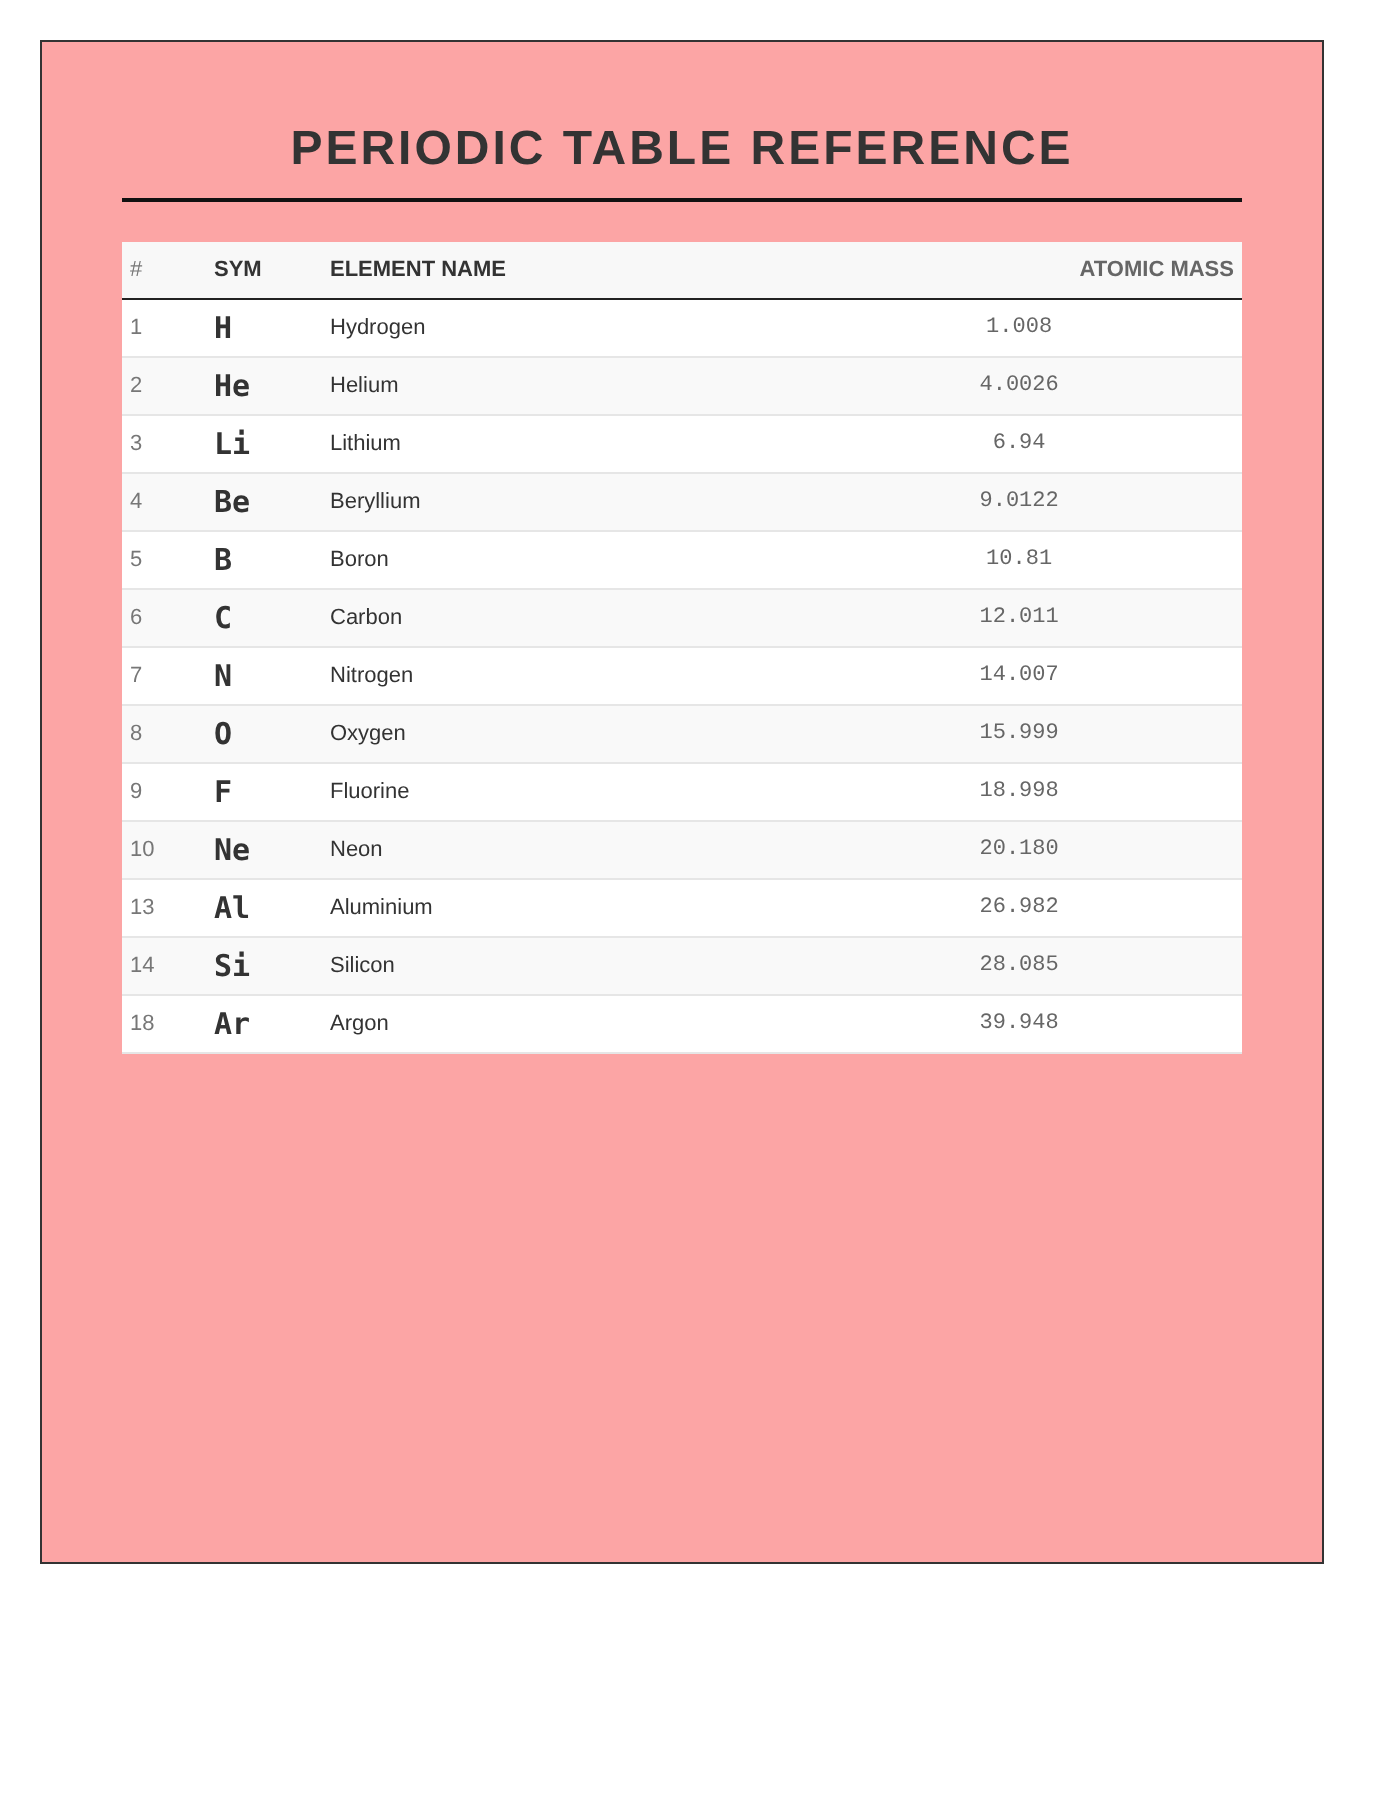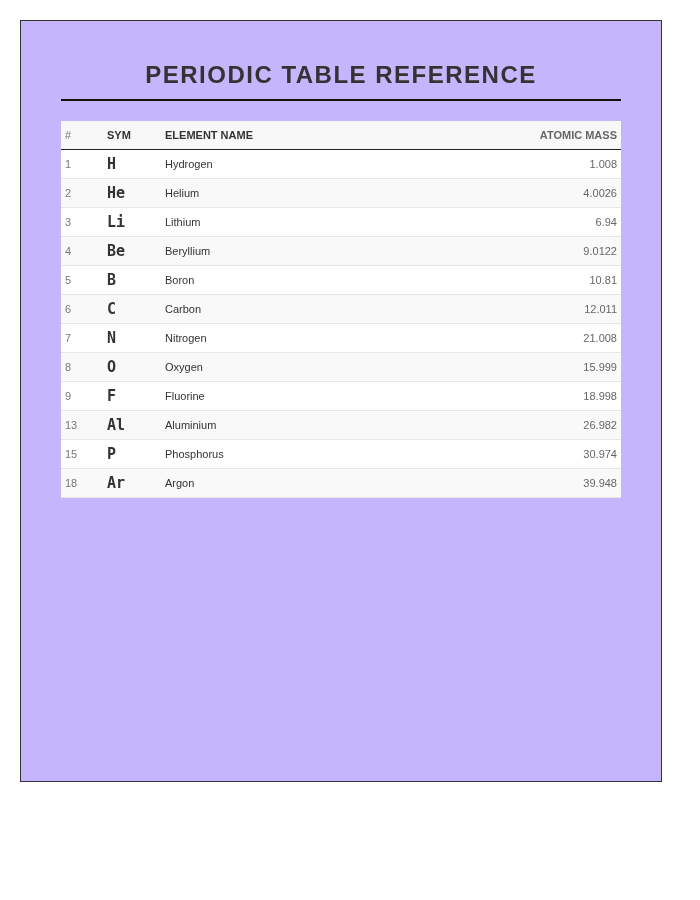"PERIODIC TABLE REFERENCE" .card { background: #c4b5fd -> #fca5a5 }
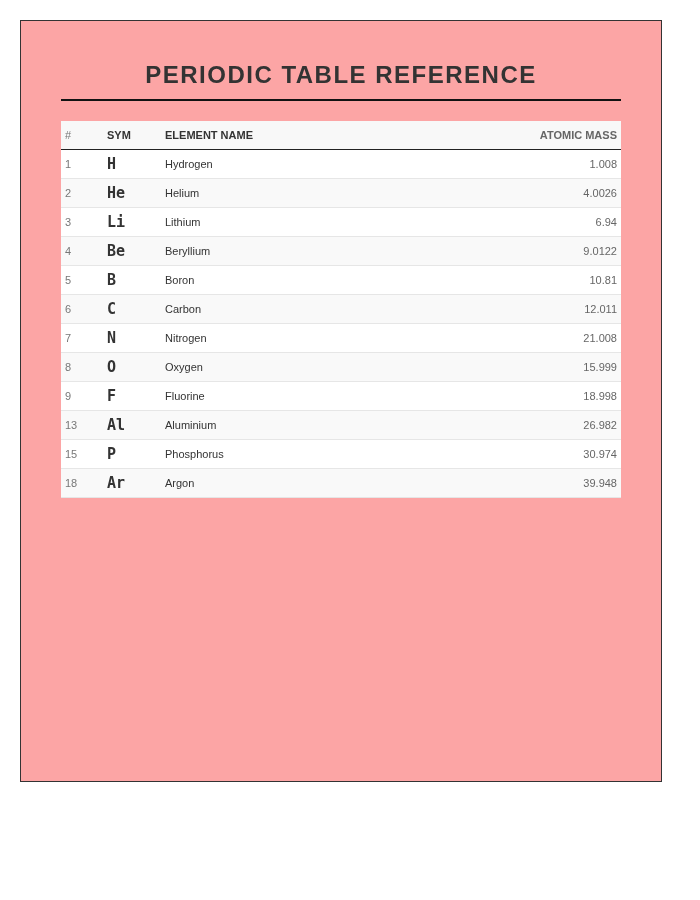"1.008" td.cell-mass { font-family: none -> Liberation Mono, monospace; text-align: right -> center }
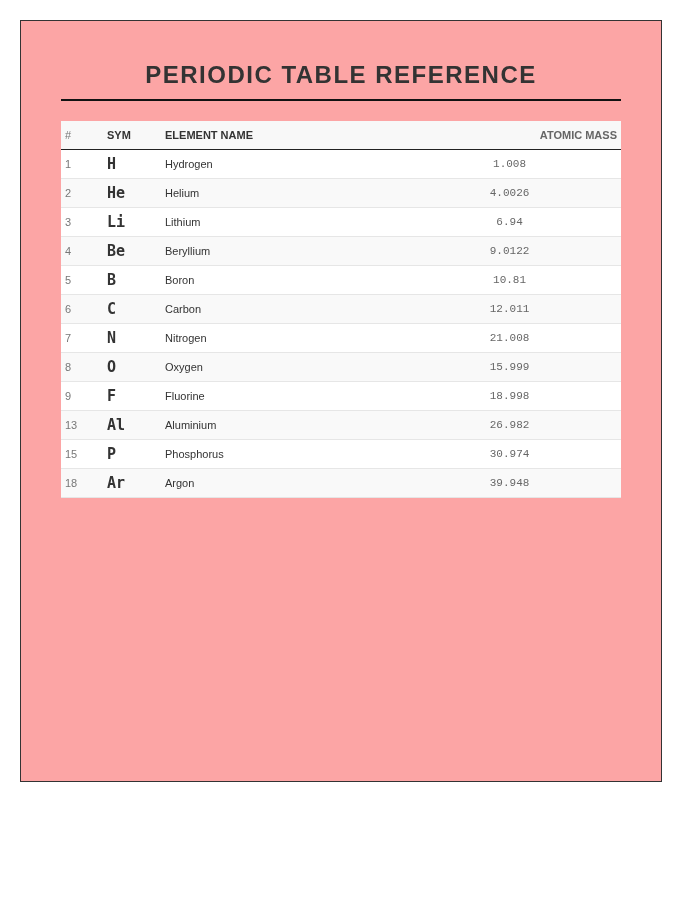"21.008" td.cell-mass { text: 21.008 -> 14.007 }
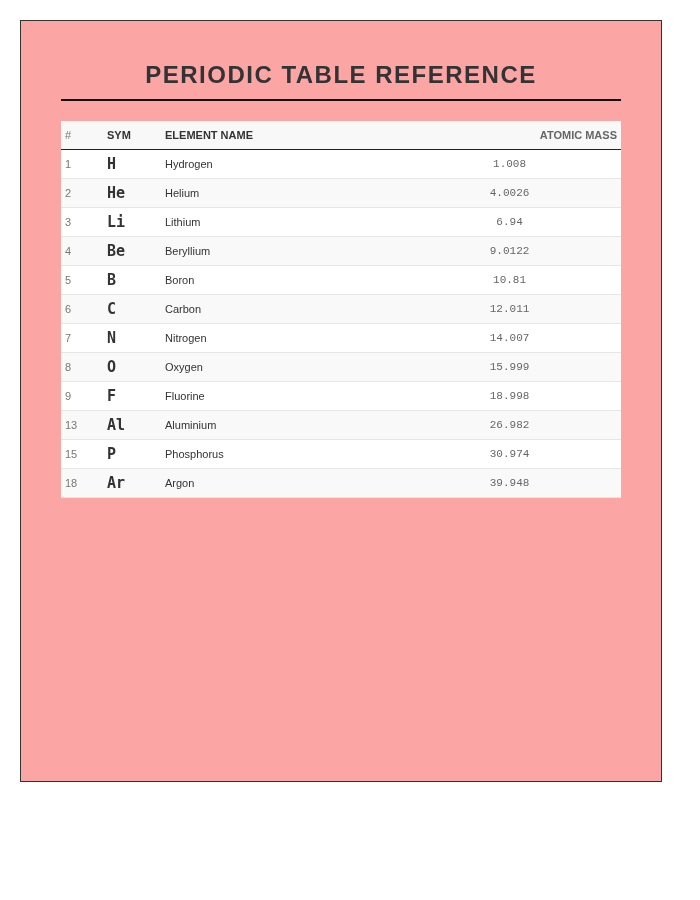"10" tr { html: none -> <tr> <td>10</td> <td>Ne</td> <td>Neon</td> <td>20.180</td> </tr> }
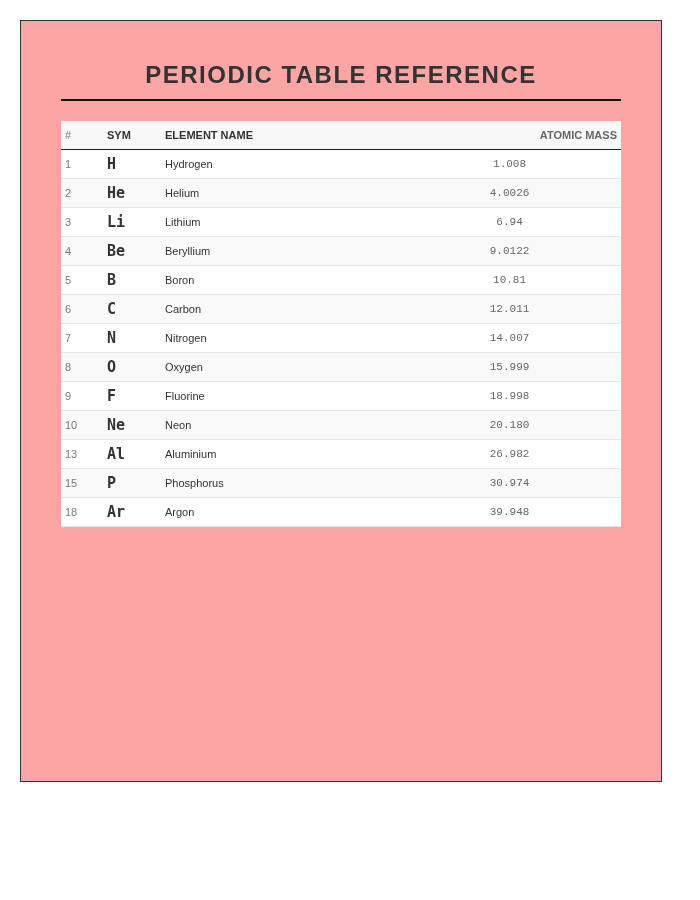"14" tr { html: none -> <tr> <td>14</td> <td>Si</td> <td>Silicon</td> <td>28.085</td> </tr> }
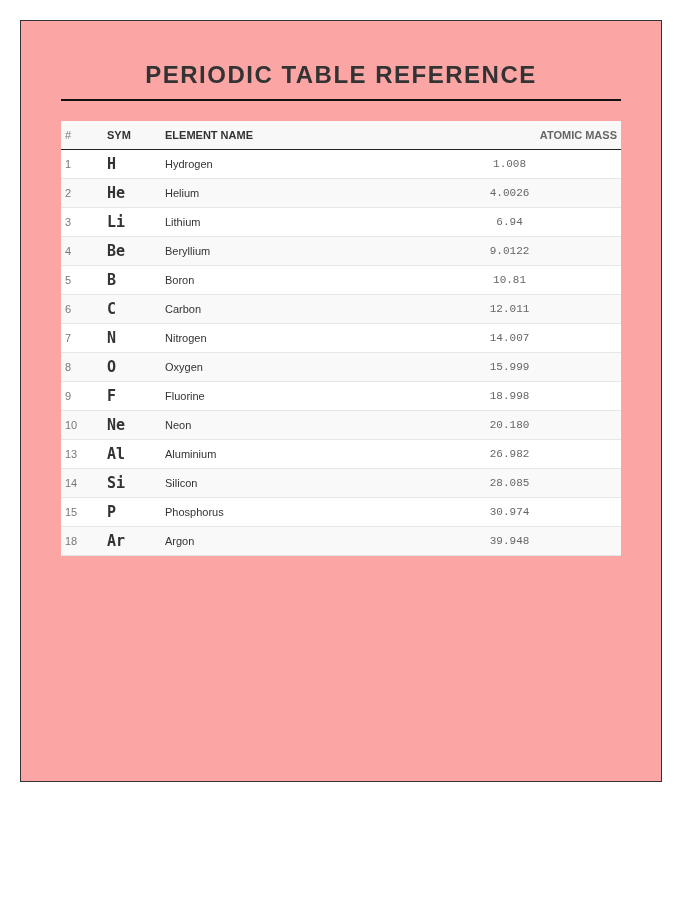"15" tr { html: <tr> <td>15</td> <td>P</td> <td>Phosphorus</td> <td>30.974</td> </tr> -> none }
